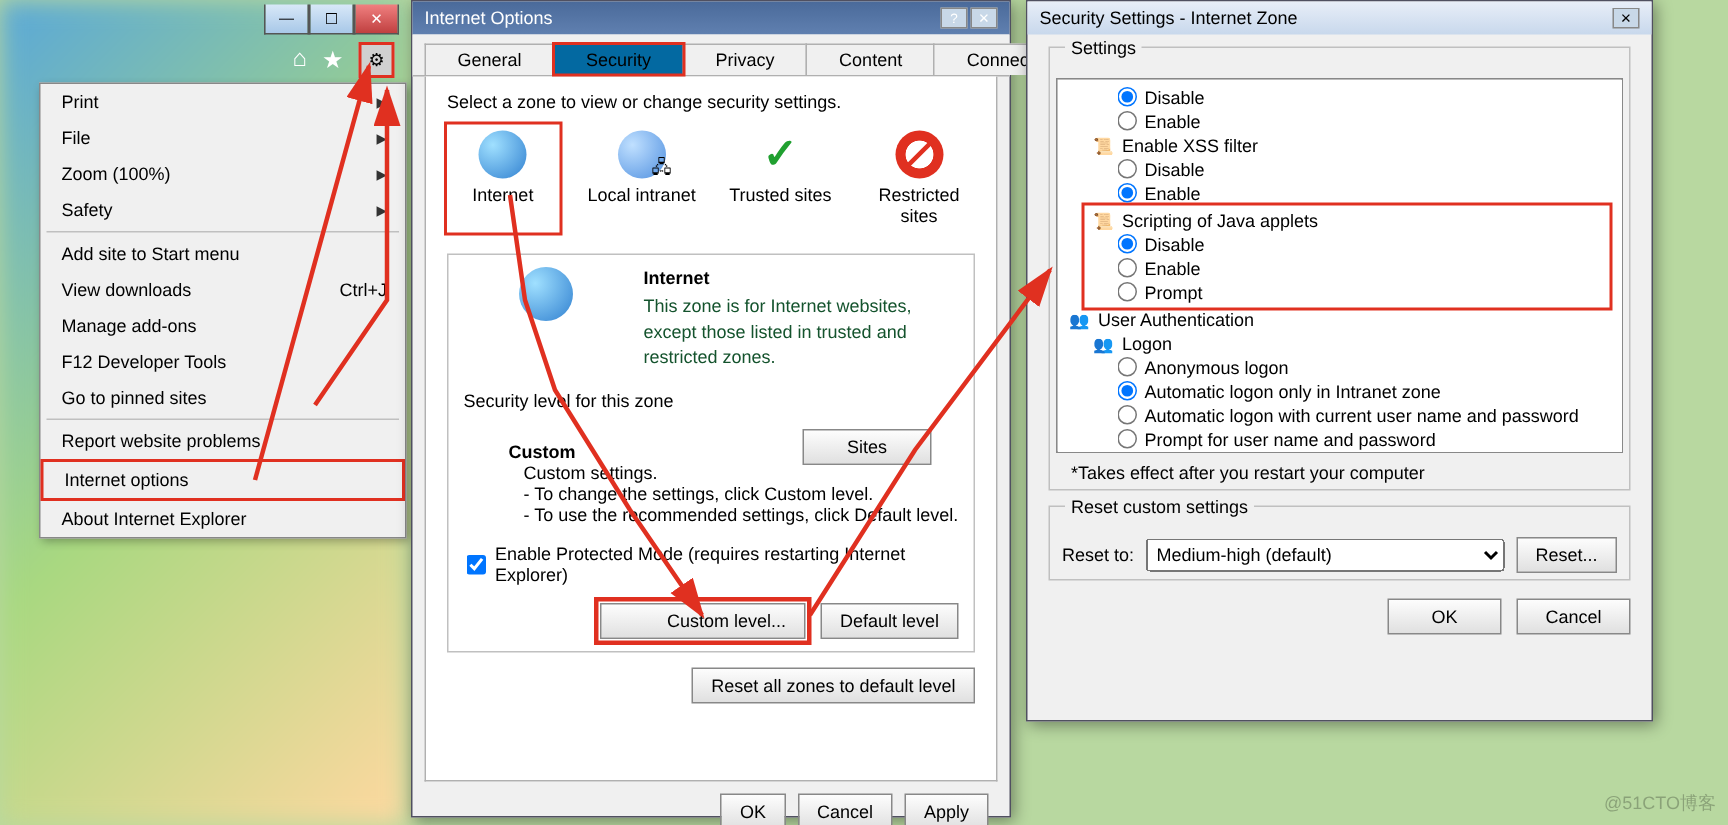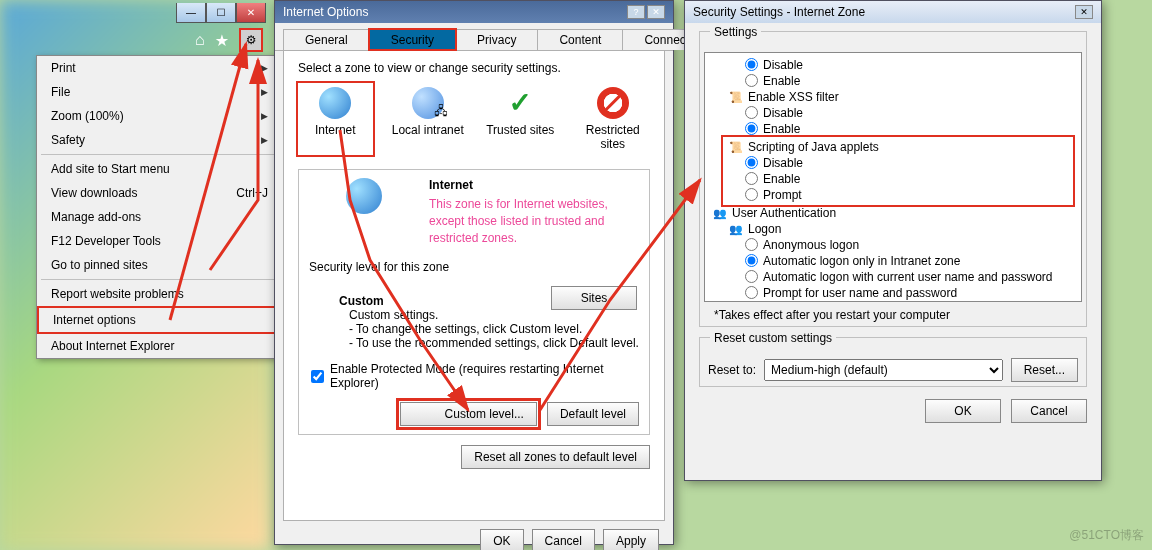"Print" .menu { left: 36px -> 26px }
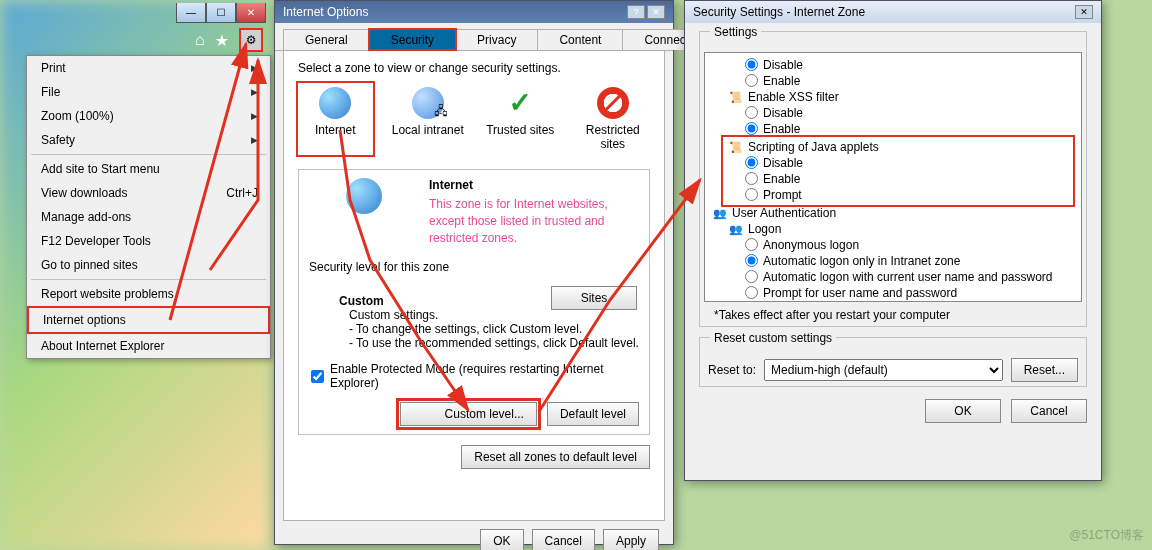"This zone is for Internet" .sec-desc { color: #ec4899 -> #14532d }
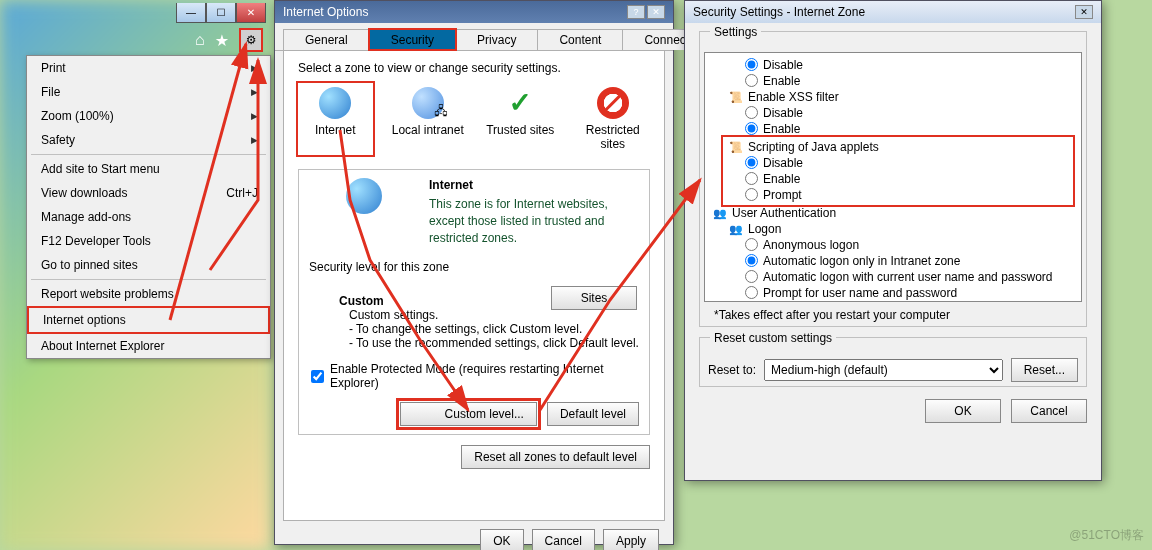"Sites" .sites-btn { right: 12px -> 28px }
